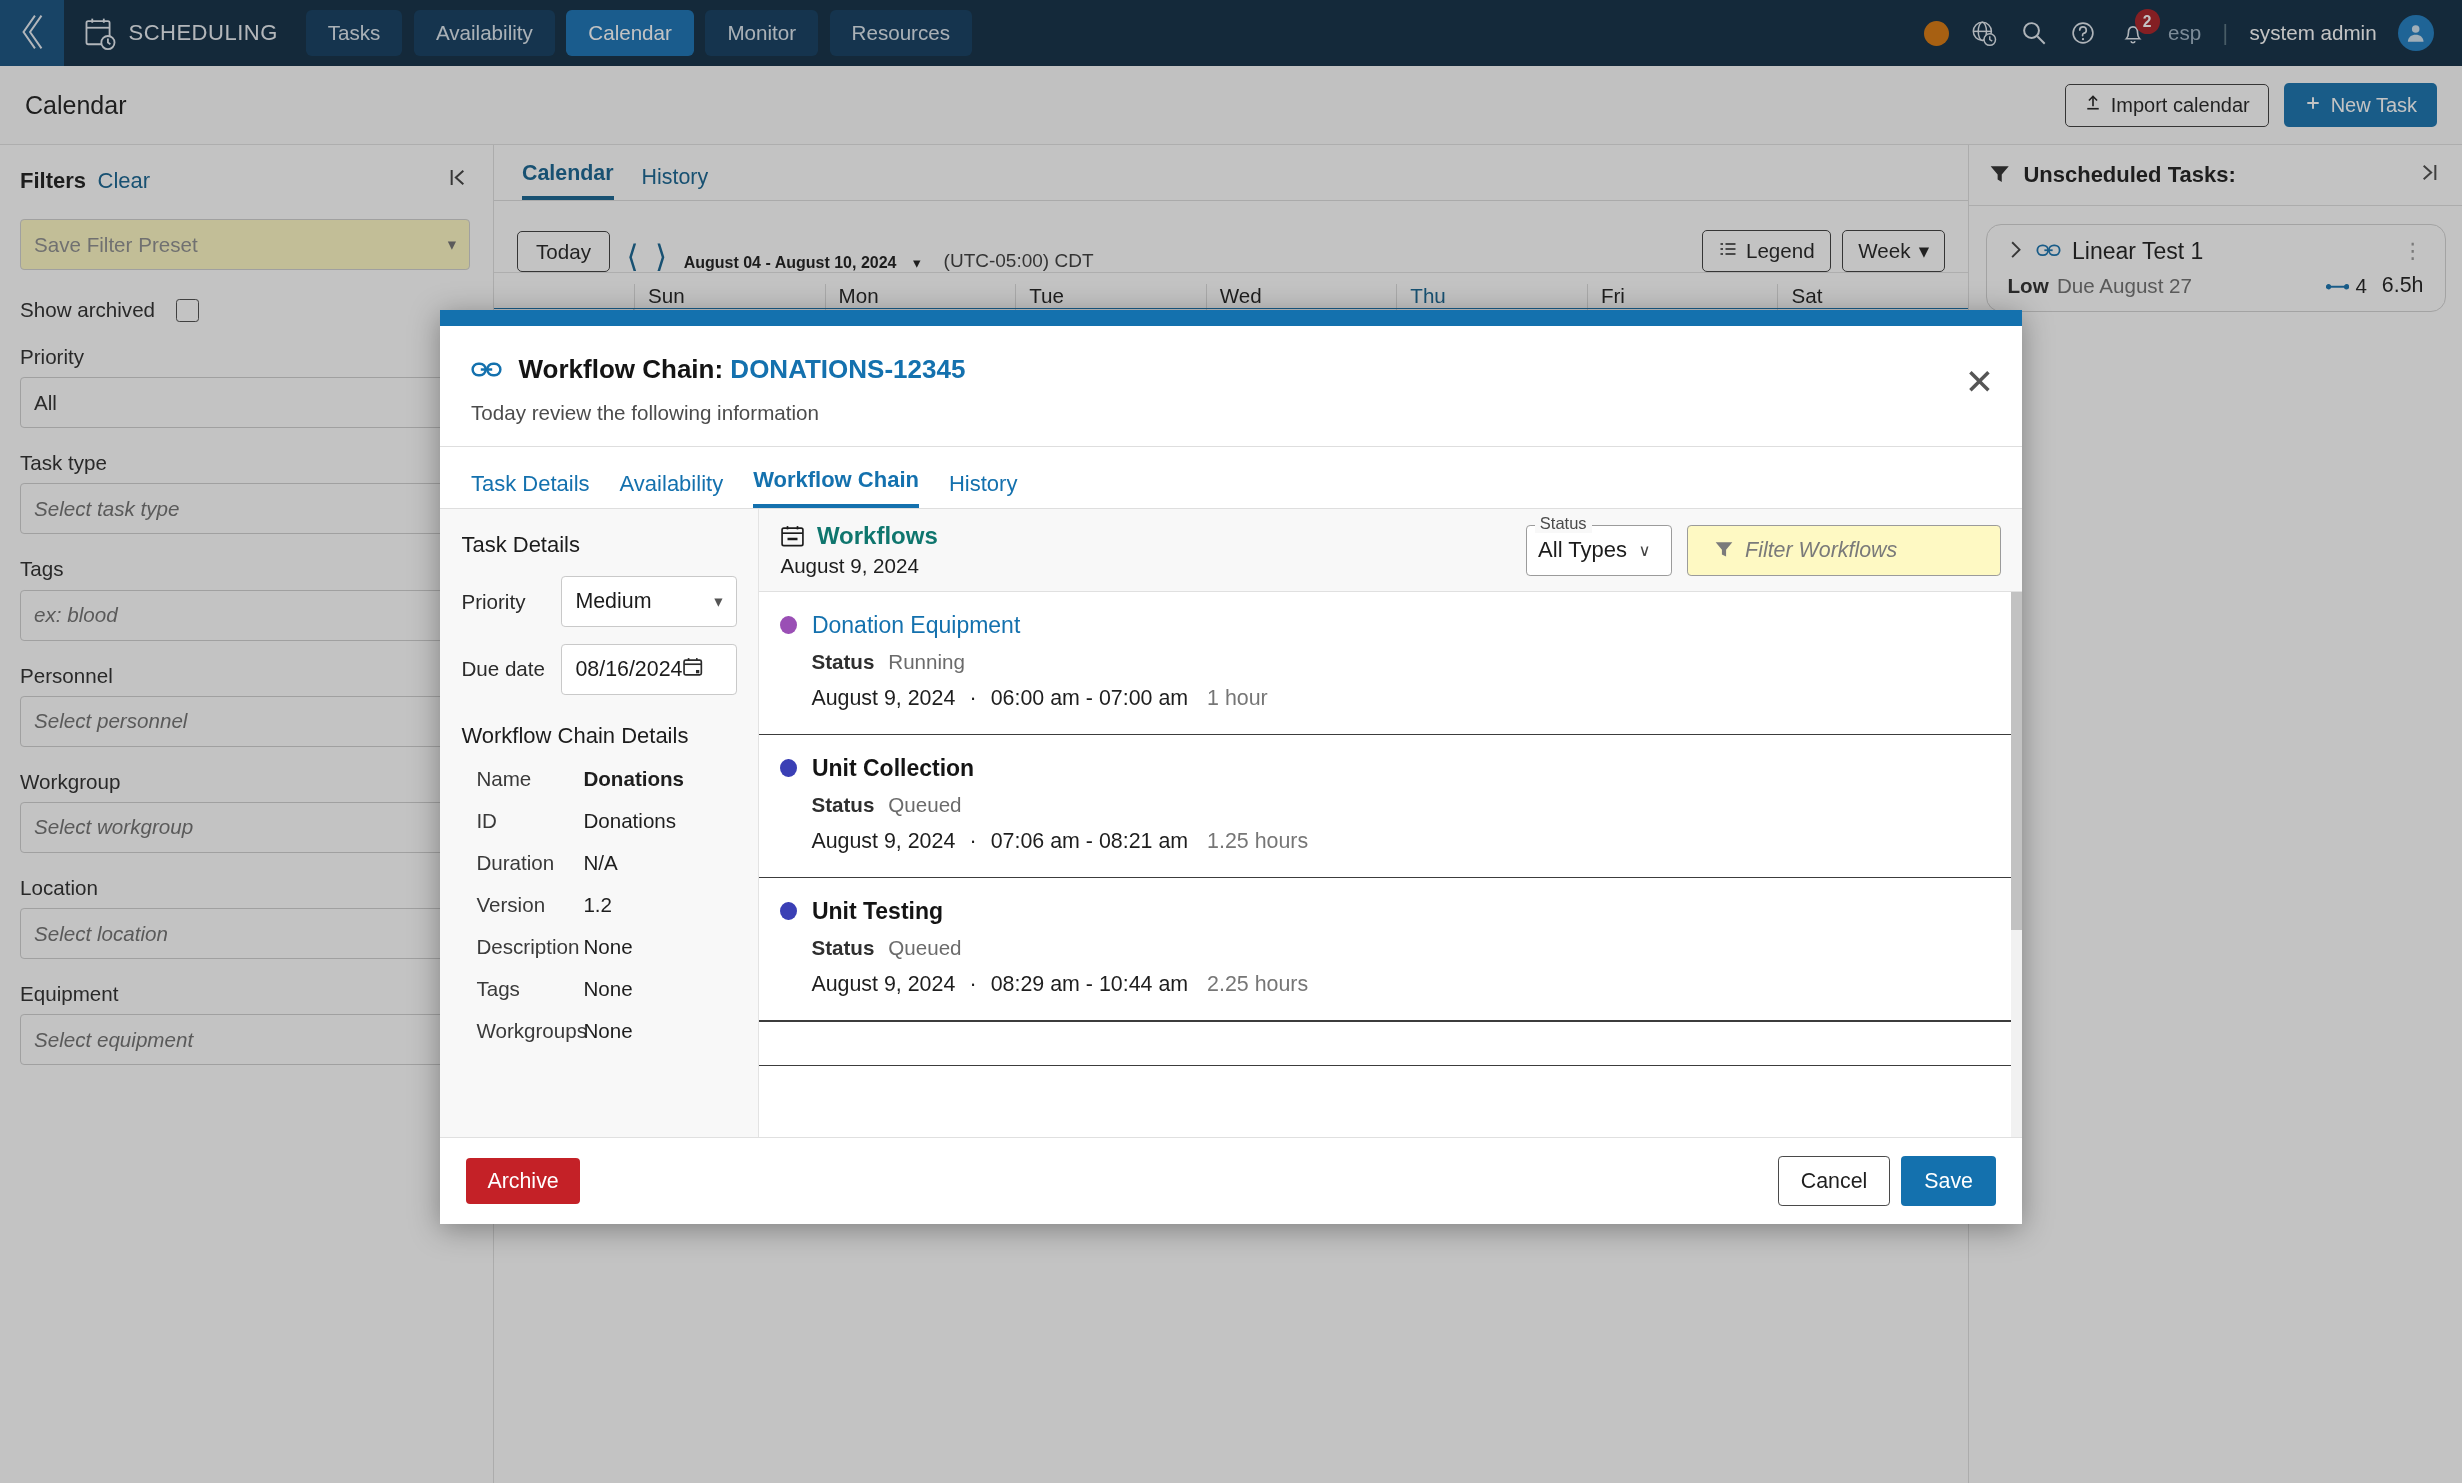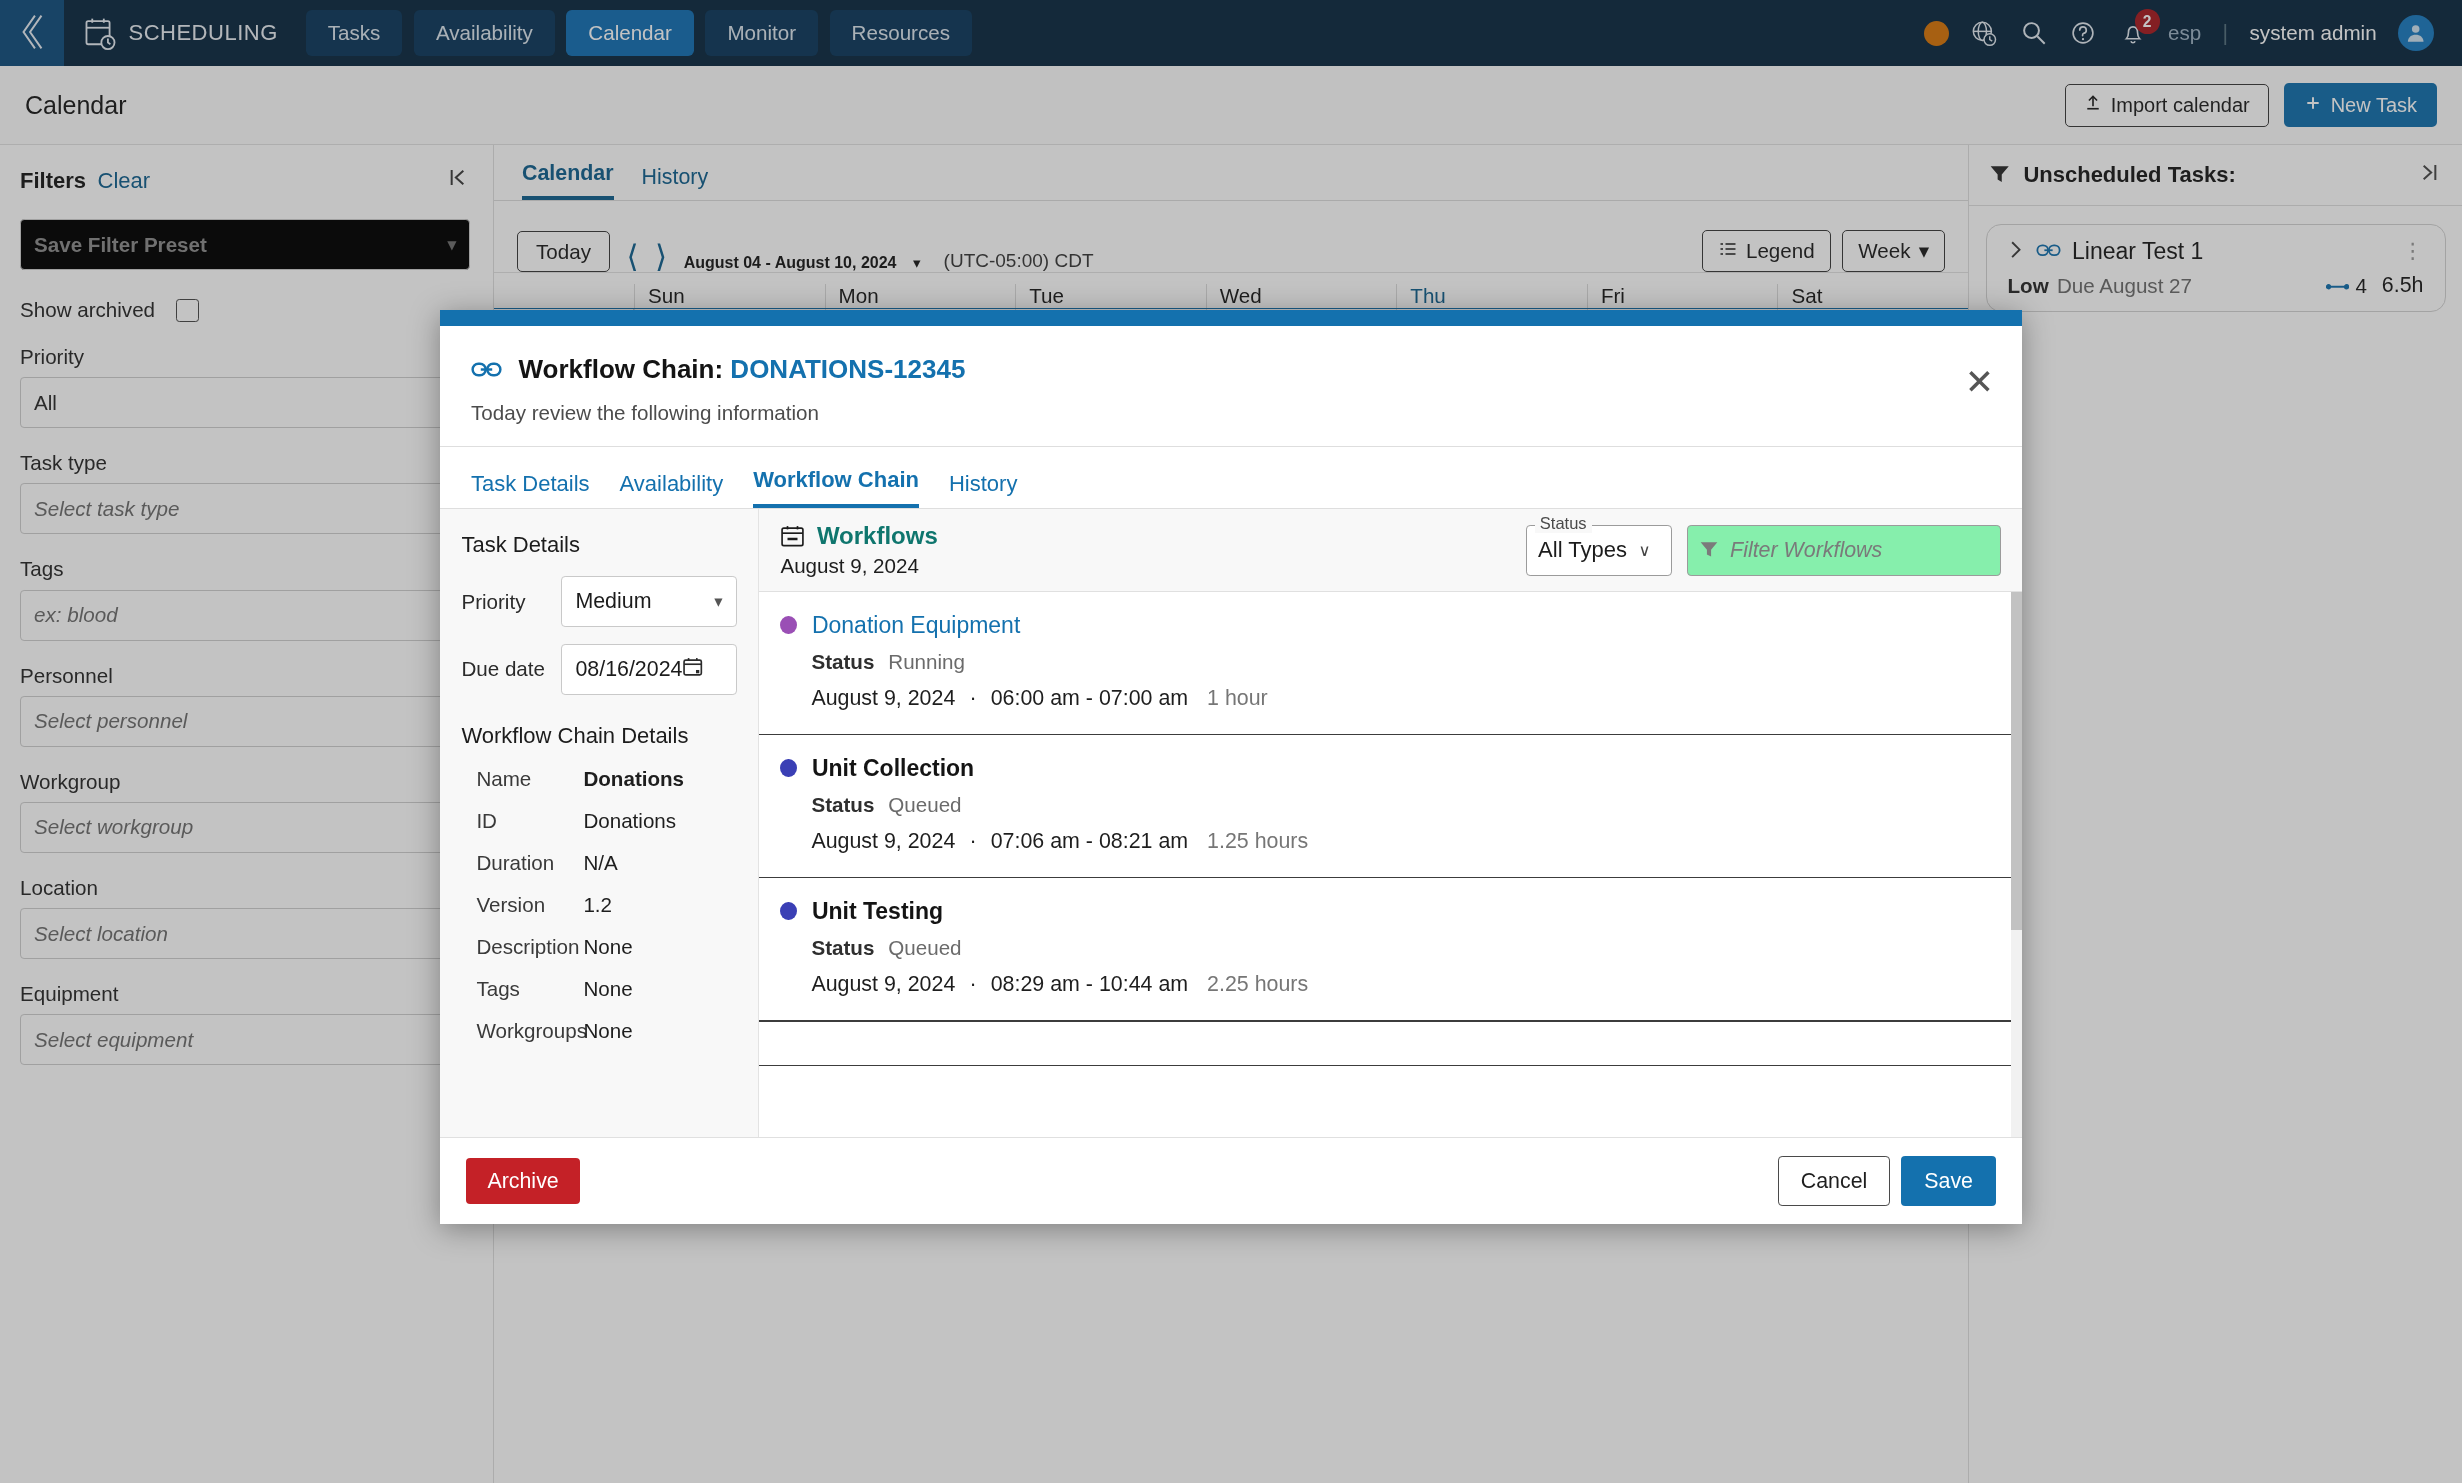"Save Filter Preset" .field-input.disabled { background: #000000 -> #fef9c3; font-weight: bold -> none }
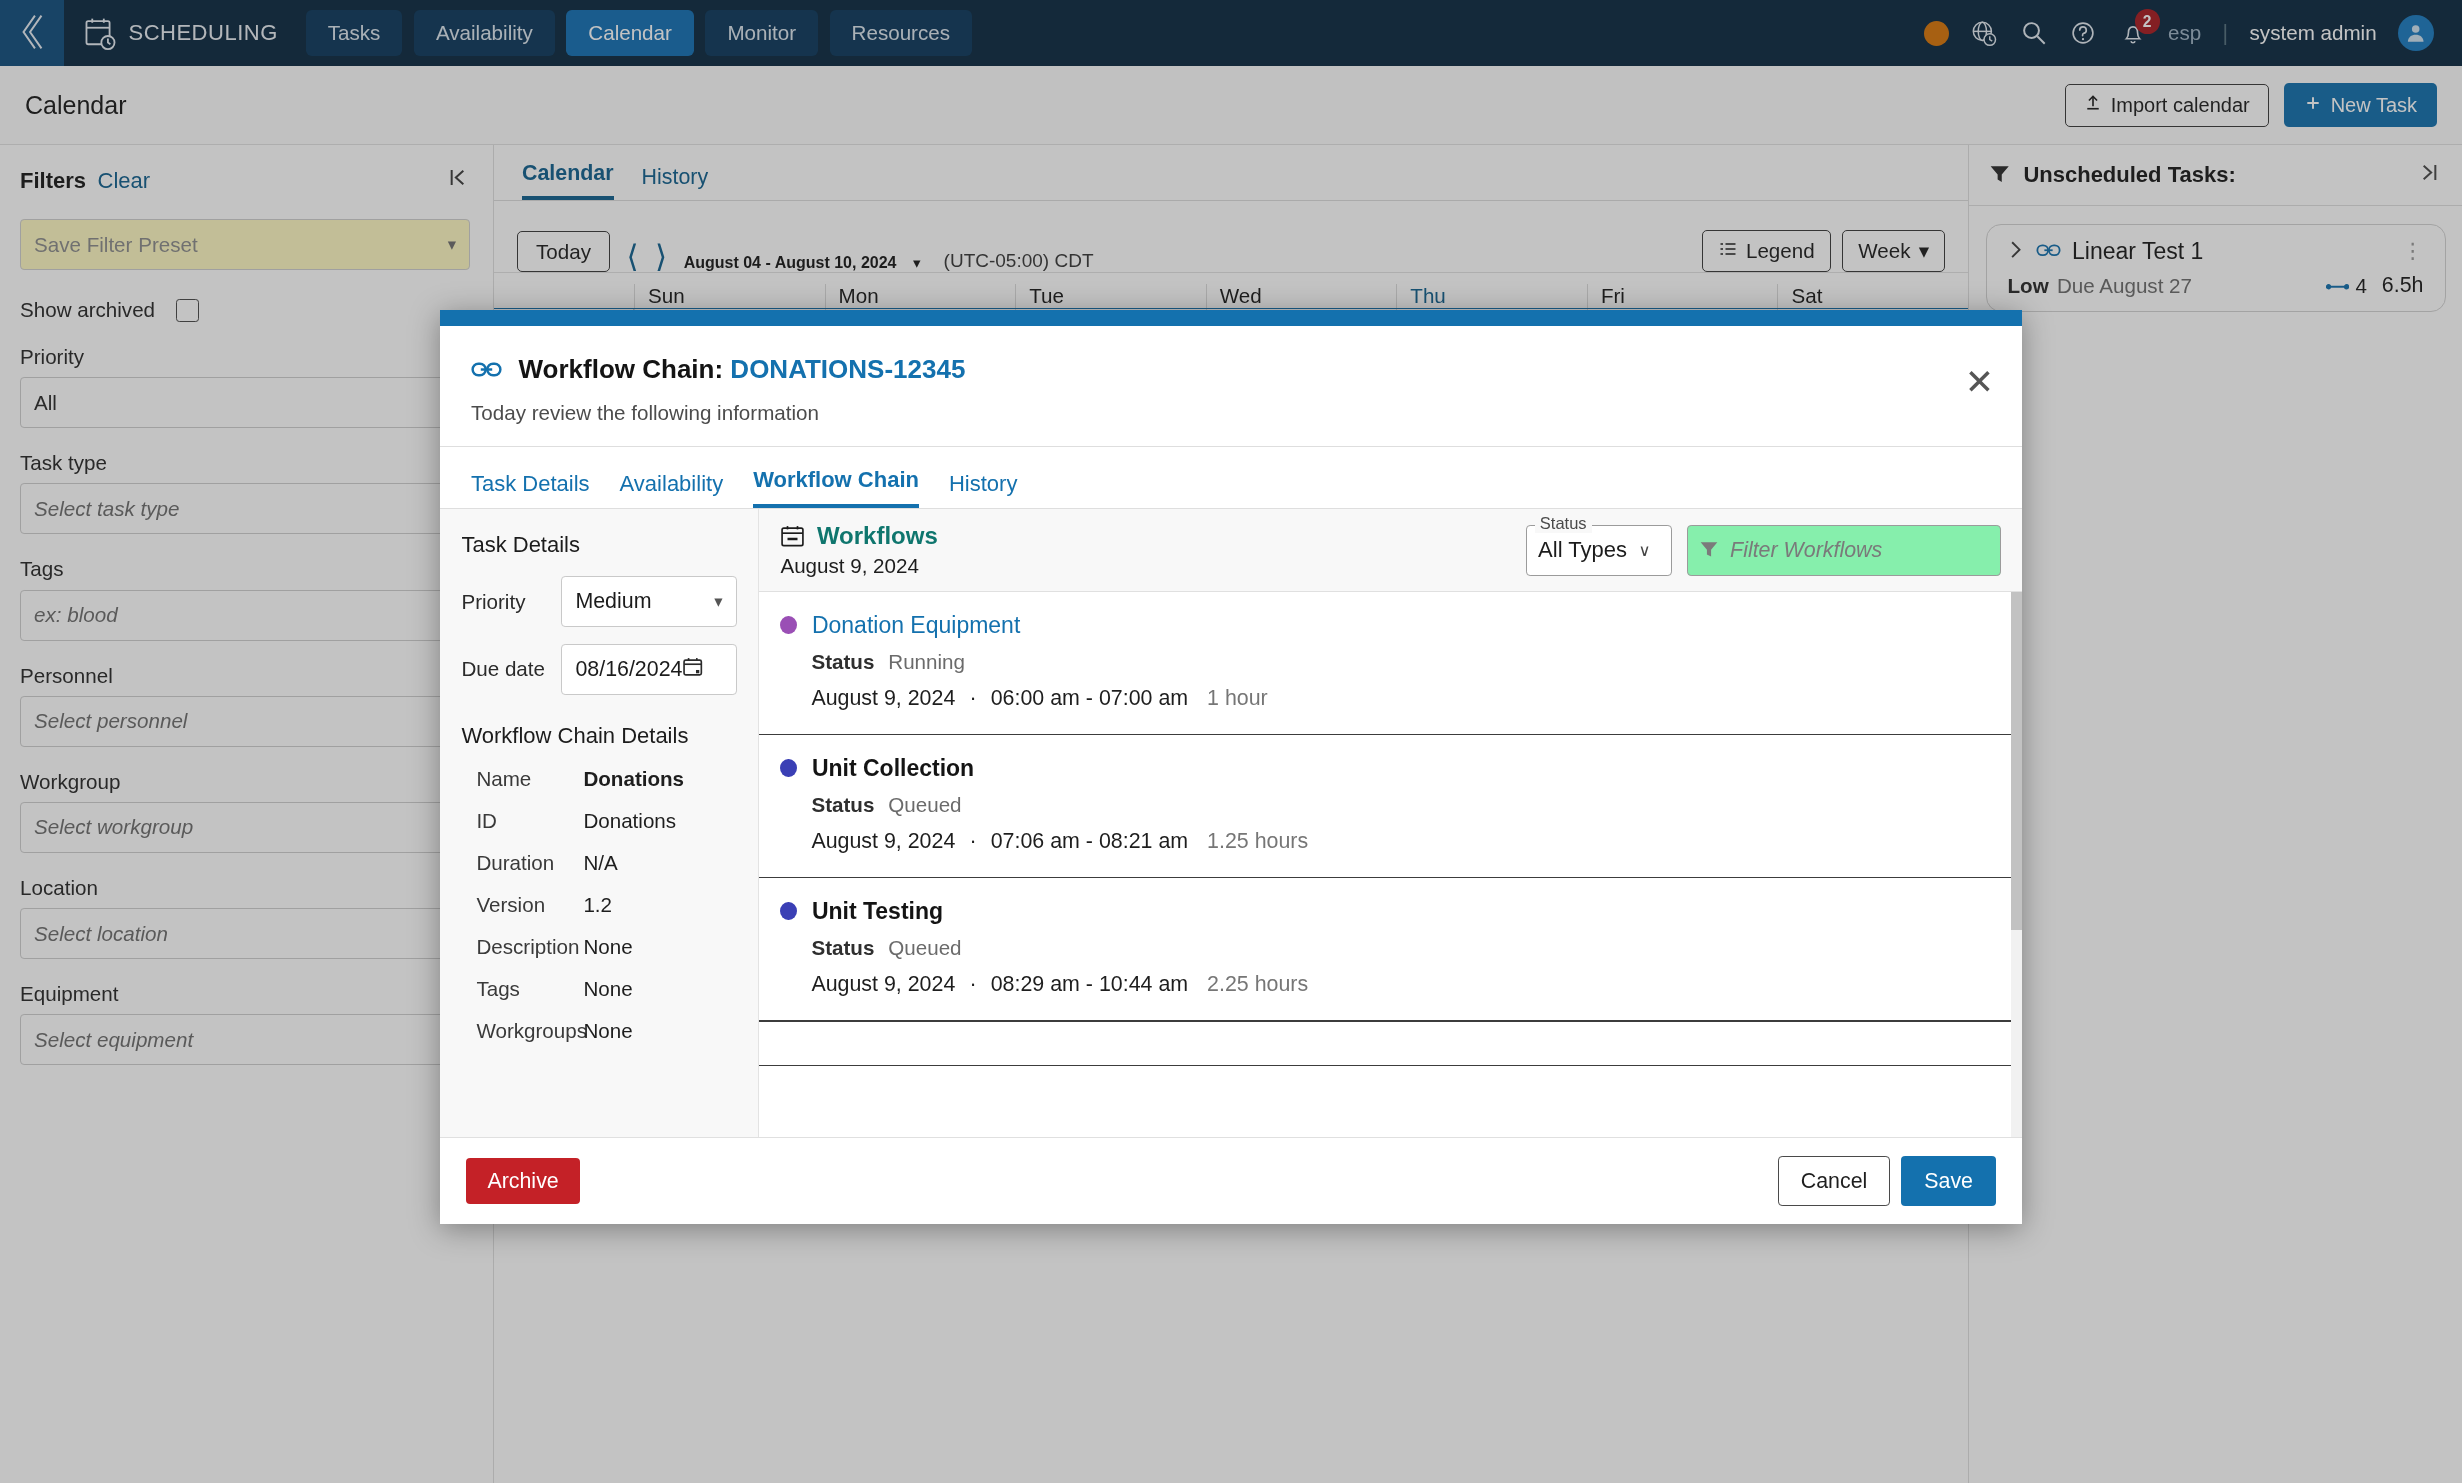"Filter Workflows" .filter-box { background: #86efac -> #fef9c3; padding: 0 11px -> 0 26px }
